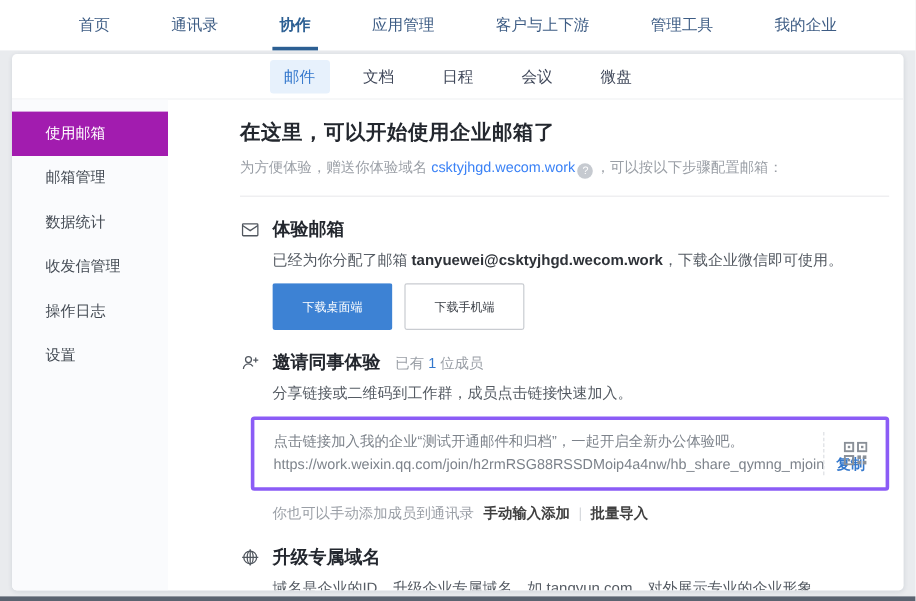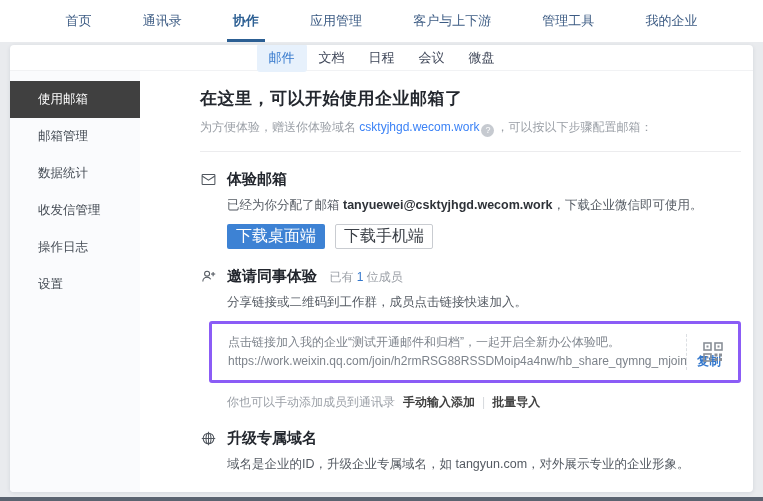"邮件" .tabbar { gap: none -> 16px; height: 26px -> 38px }
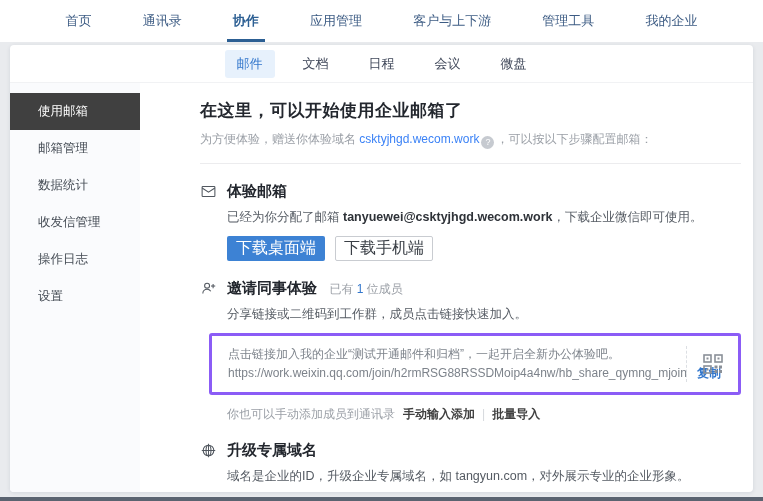"使用邮箱" .side-item.active { background: #404040 -> #a21caf }
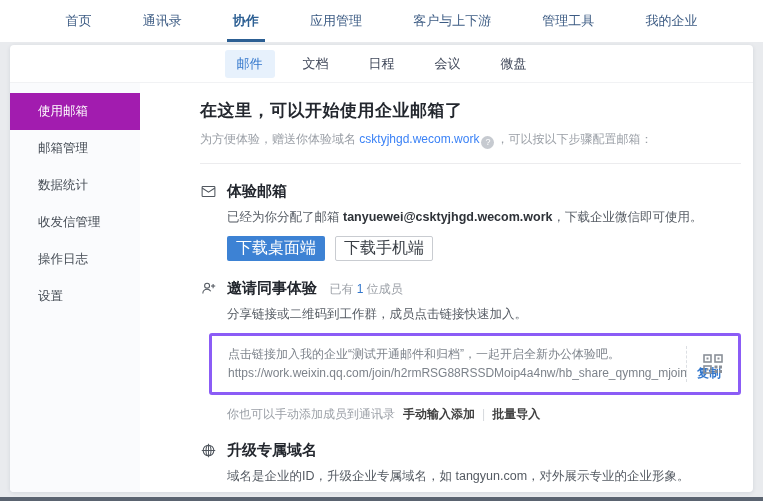"下载桌面端" .btn { font-size: 16px -> 10px; height: 25px -> 39px; padding: 0 8px -> 0 24px }
